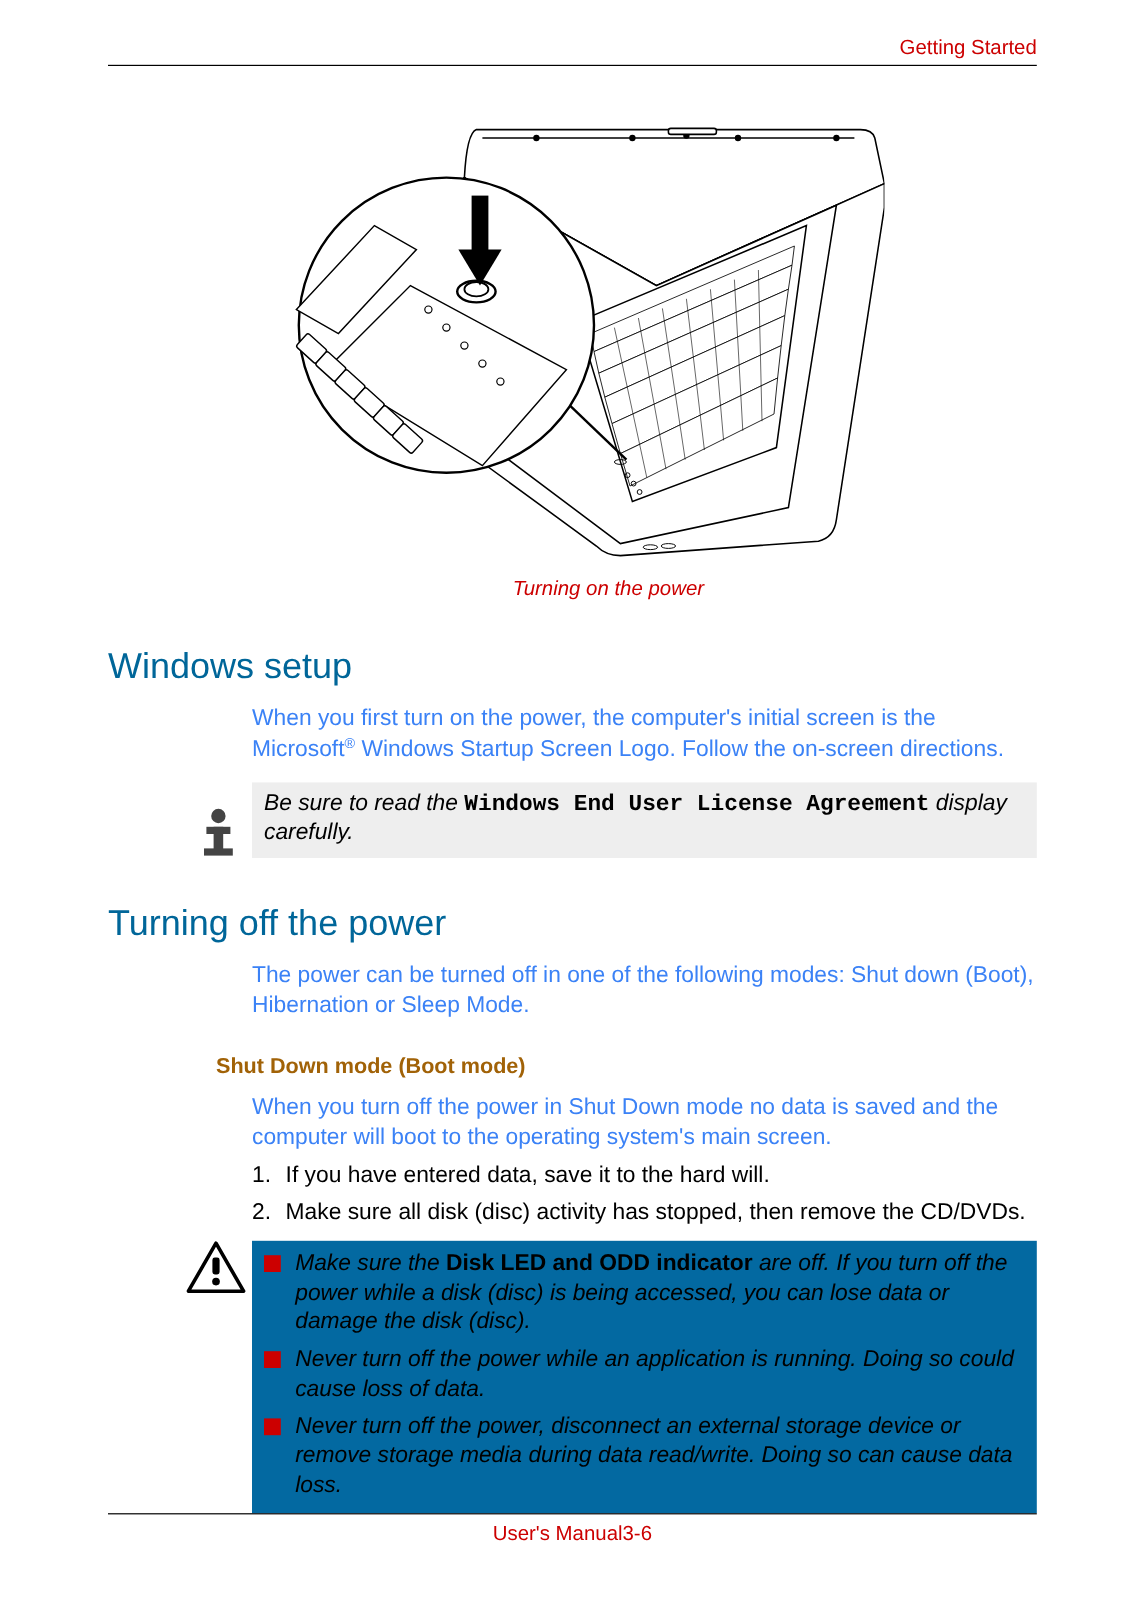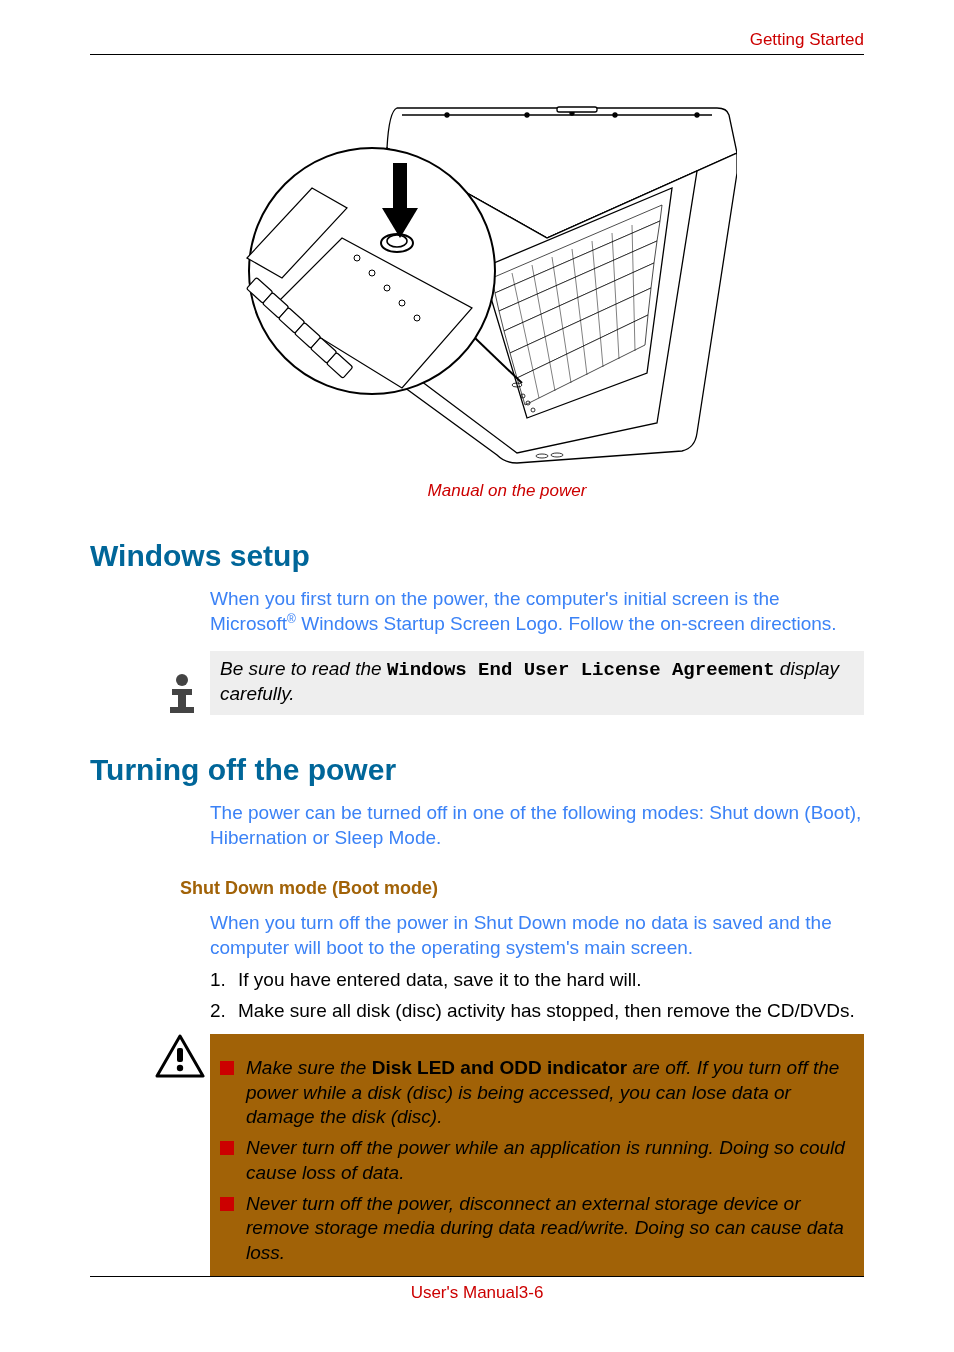"Manual on the power" div.caption { text: Manual -> Turning }
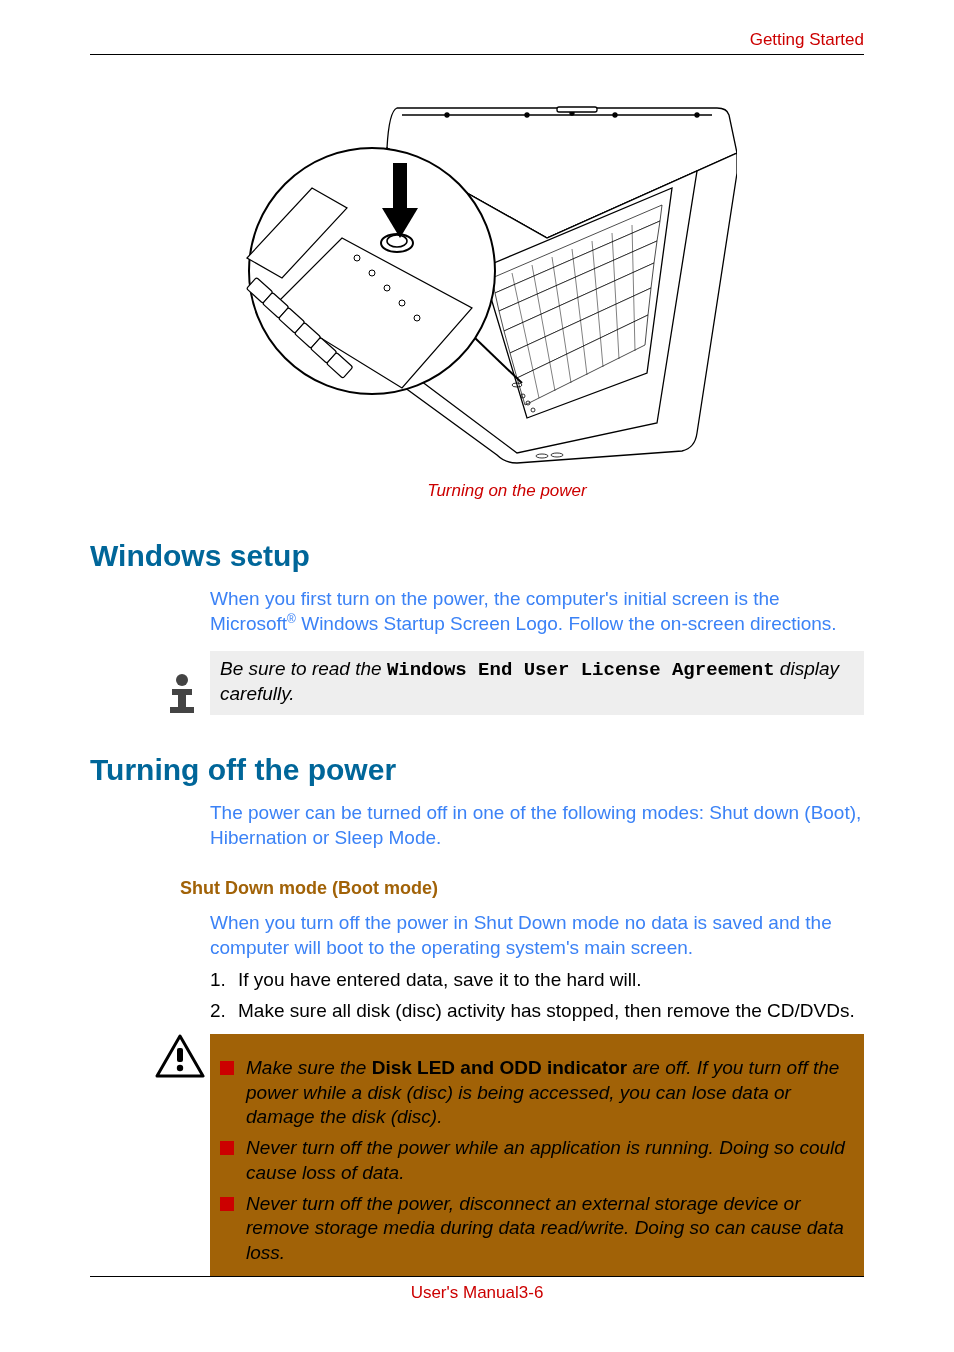"Windows setup" h2.section { font-weight: bold -> normal }
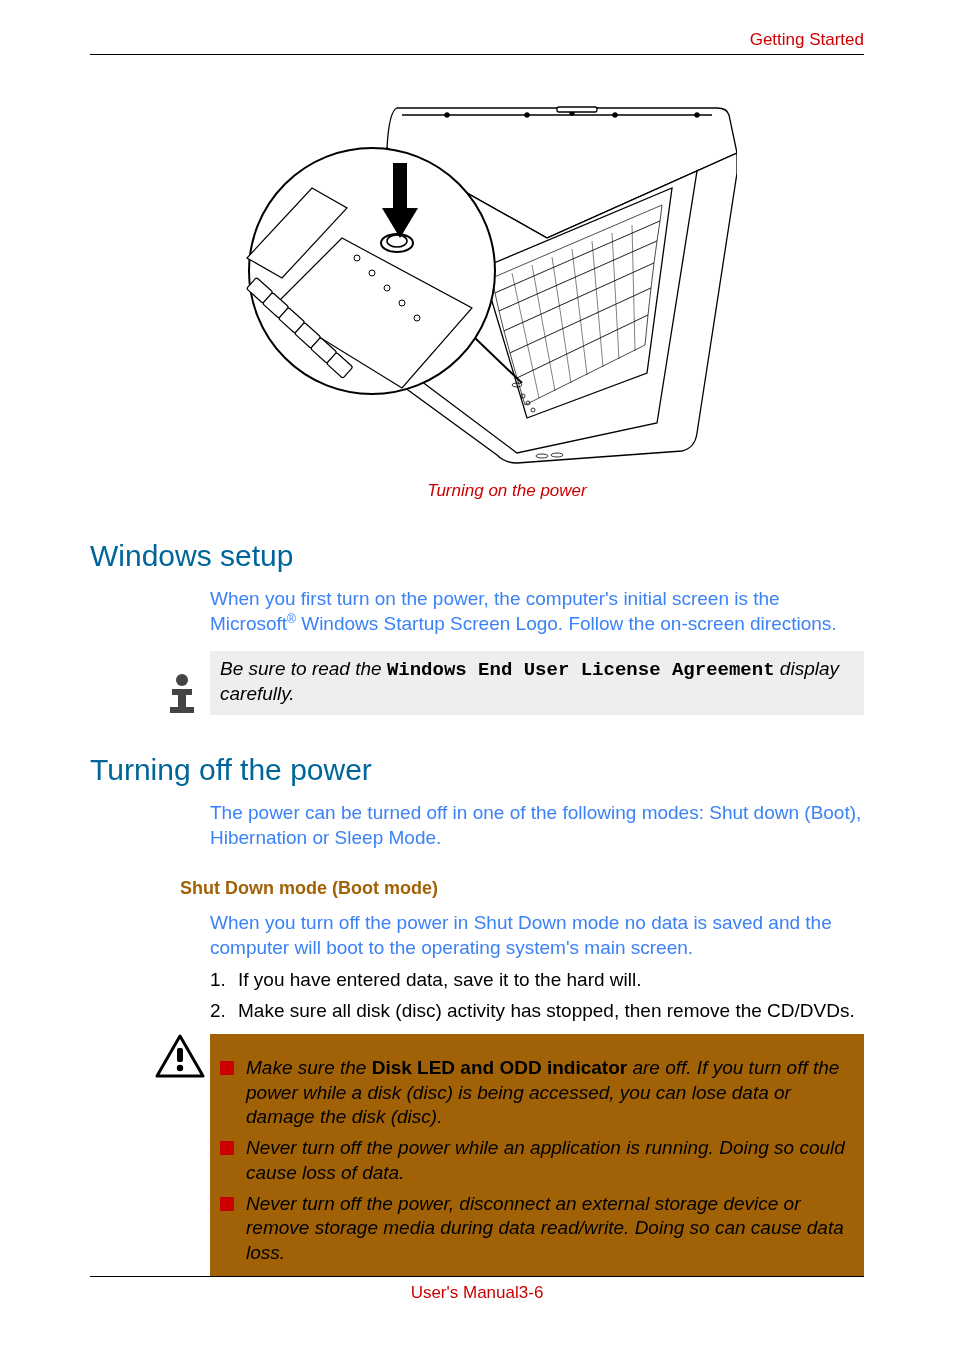"Make sure the Disk LED" .warn-content { background: #a16207 -> #0369a1; padding: 16px 10px 10px 10px -> 1px 10px 10px 10px }
